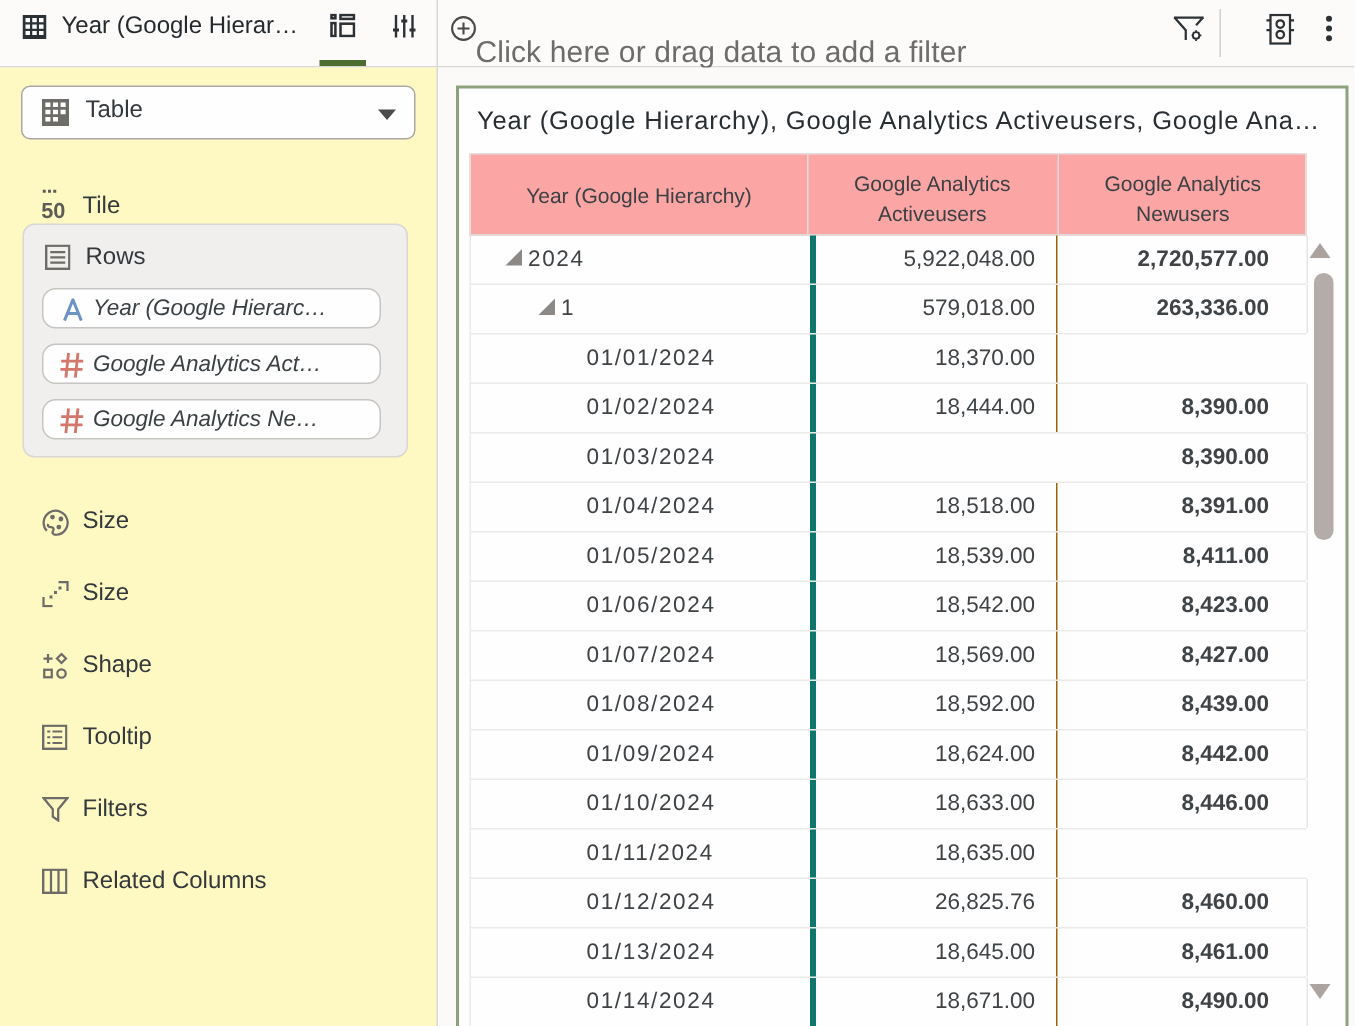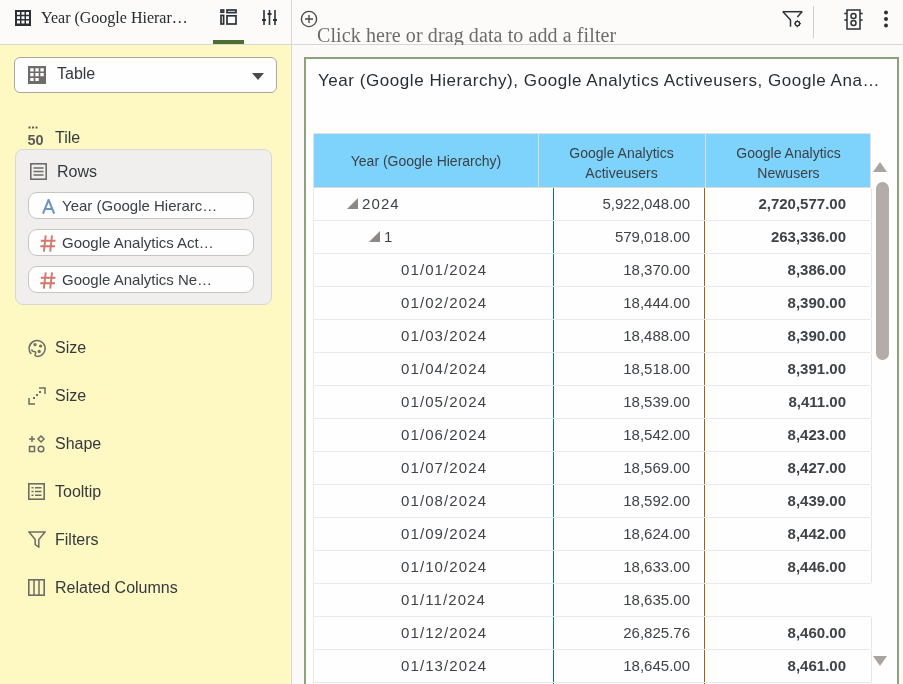"Year (Google Hierar…" #topbar { font-family: Liberation Serif, serif -> none }
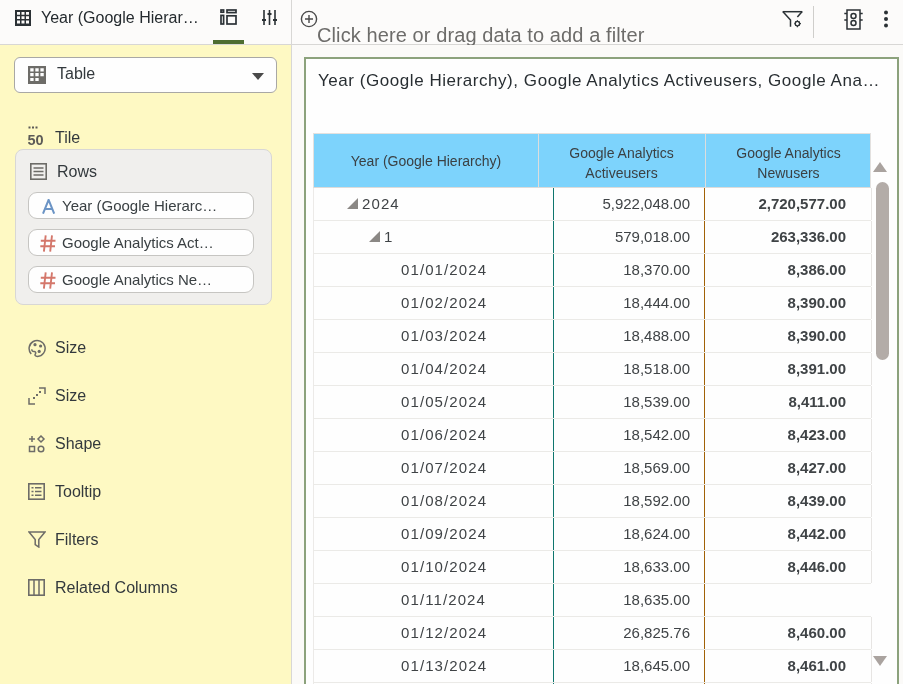"Year (Google Hierarchy)" .hrow { background: #7dd3fc -> #fca5a5; margin-top: 31px -> none }
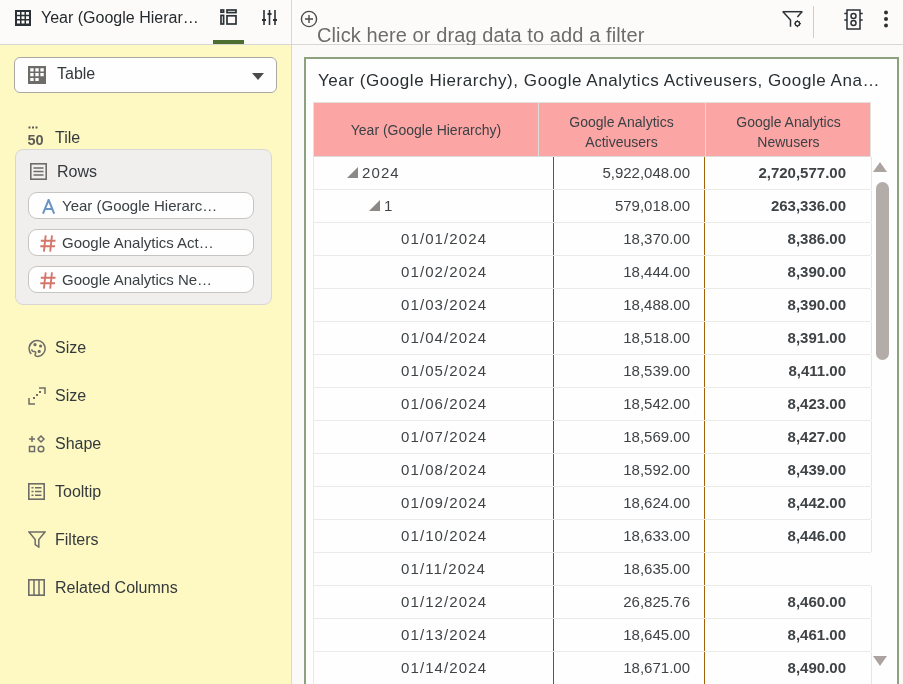"2024" .c1 { border-right: 1px solid #0f766e -> 4px solid #0f766e; left: 16px -> 6px }
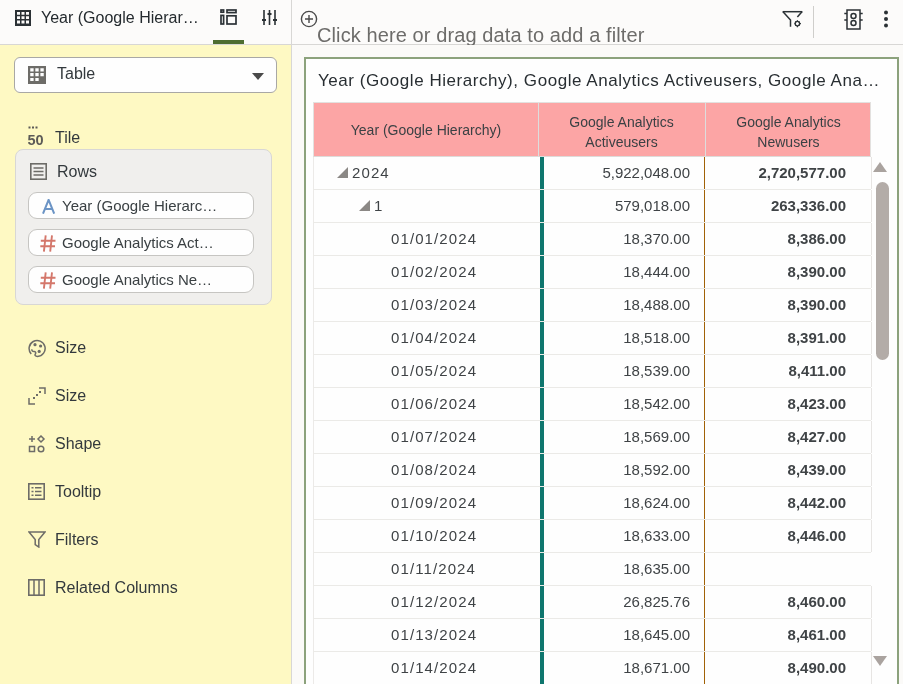"Year (Google Hierarc…" .chip { font-style: none -> italic }
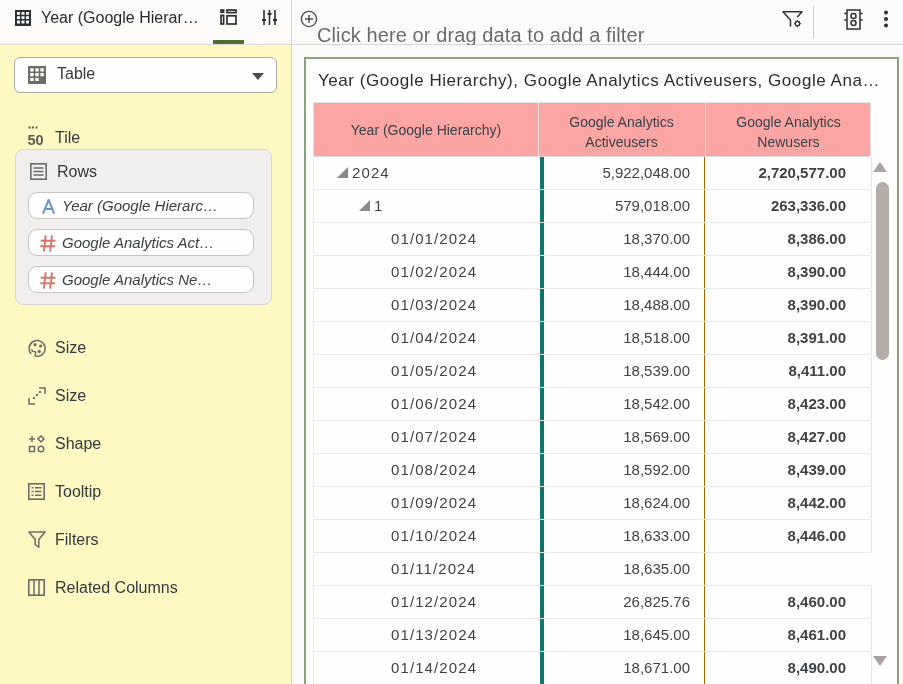"8,386.00" div.c3 { html: <div>8,386.00</div> -> none }
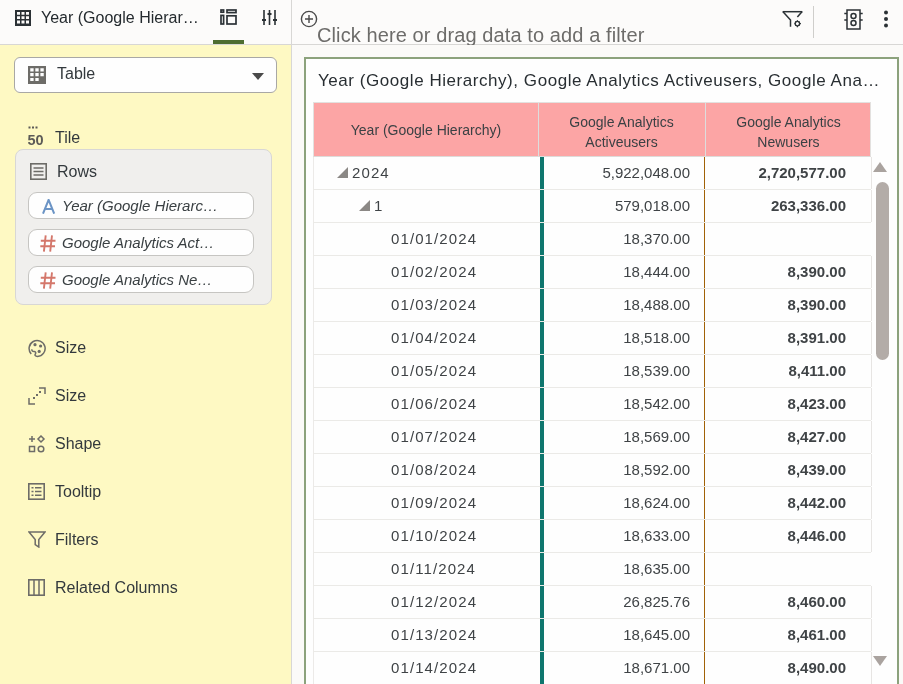"18,488.00" div.c2 { html: <div>18,488.00</div> -> none }
